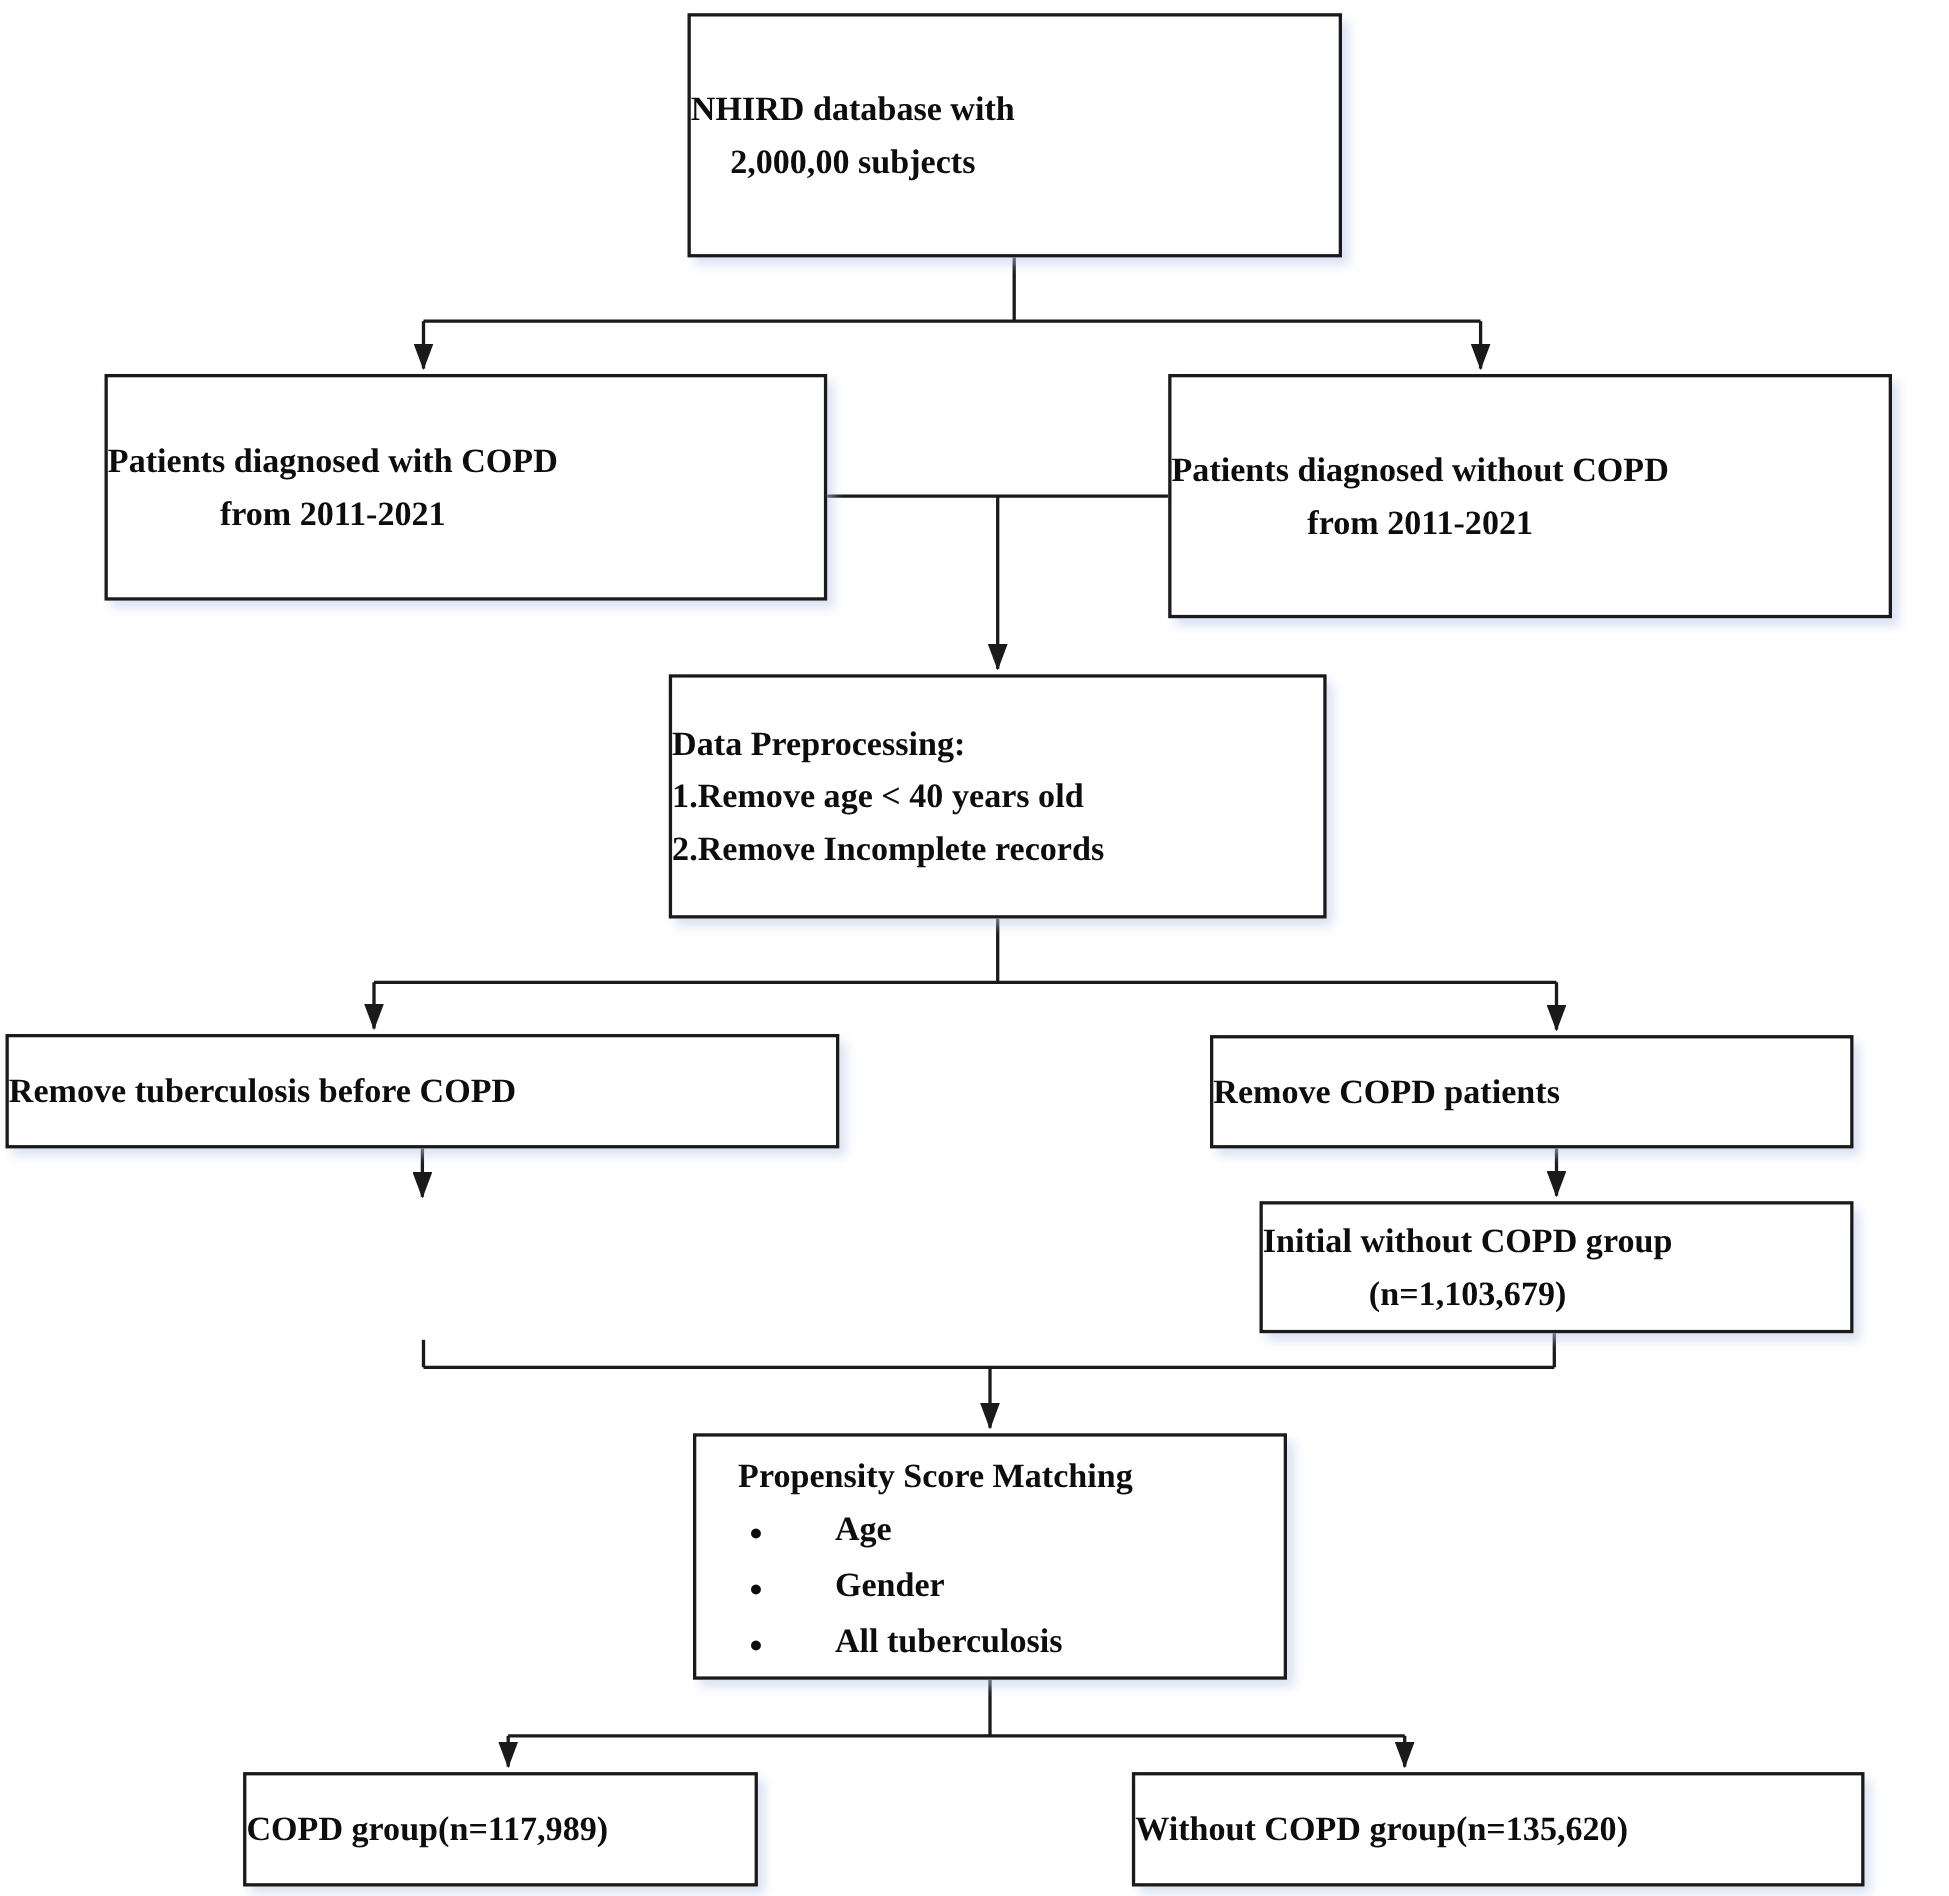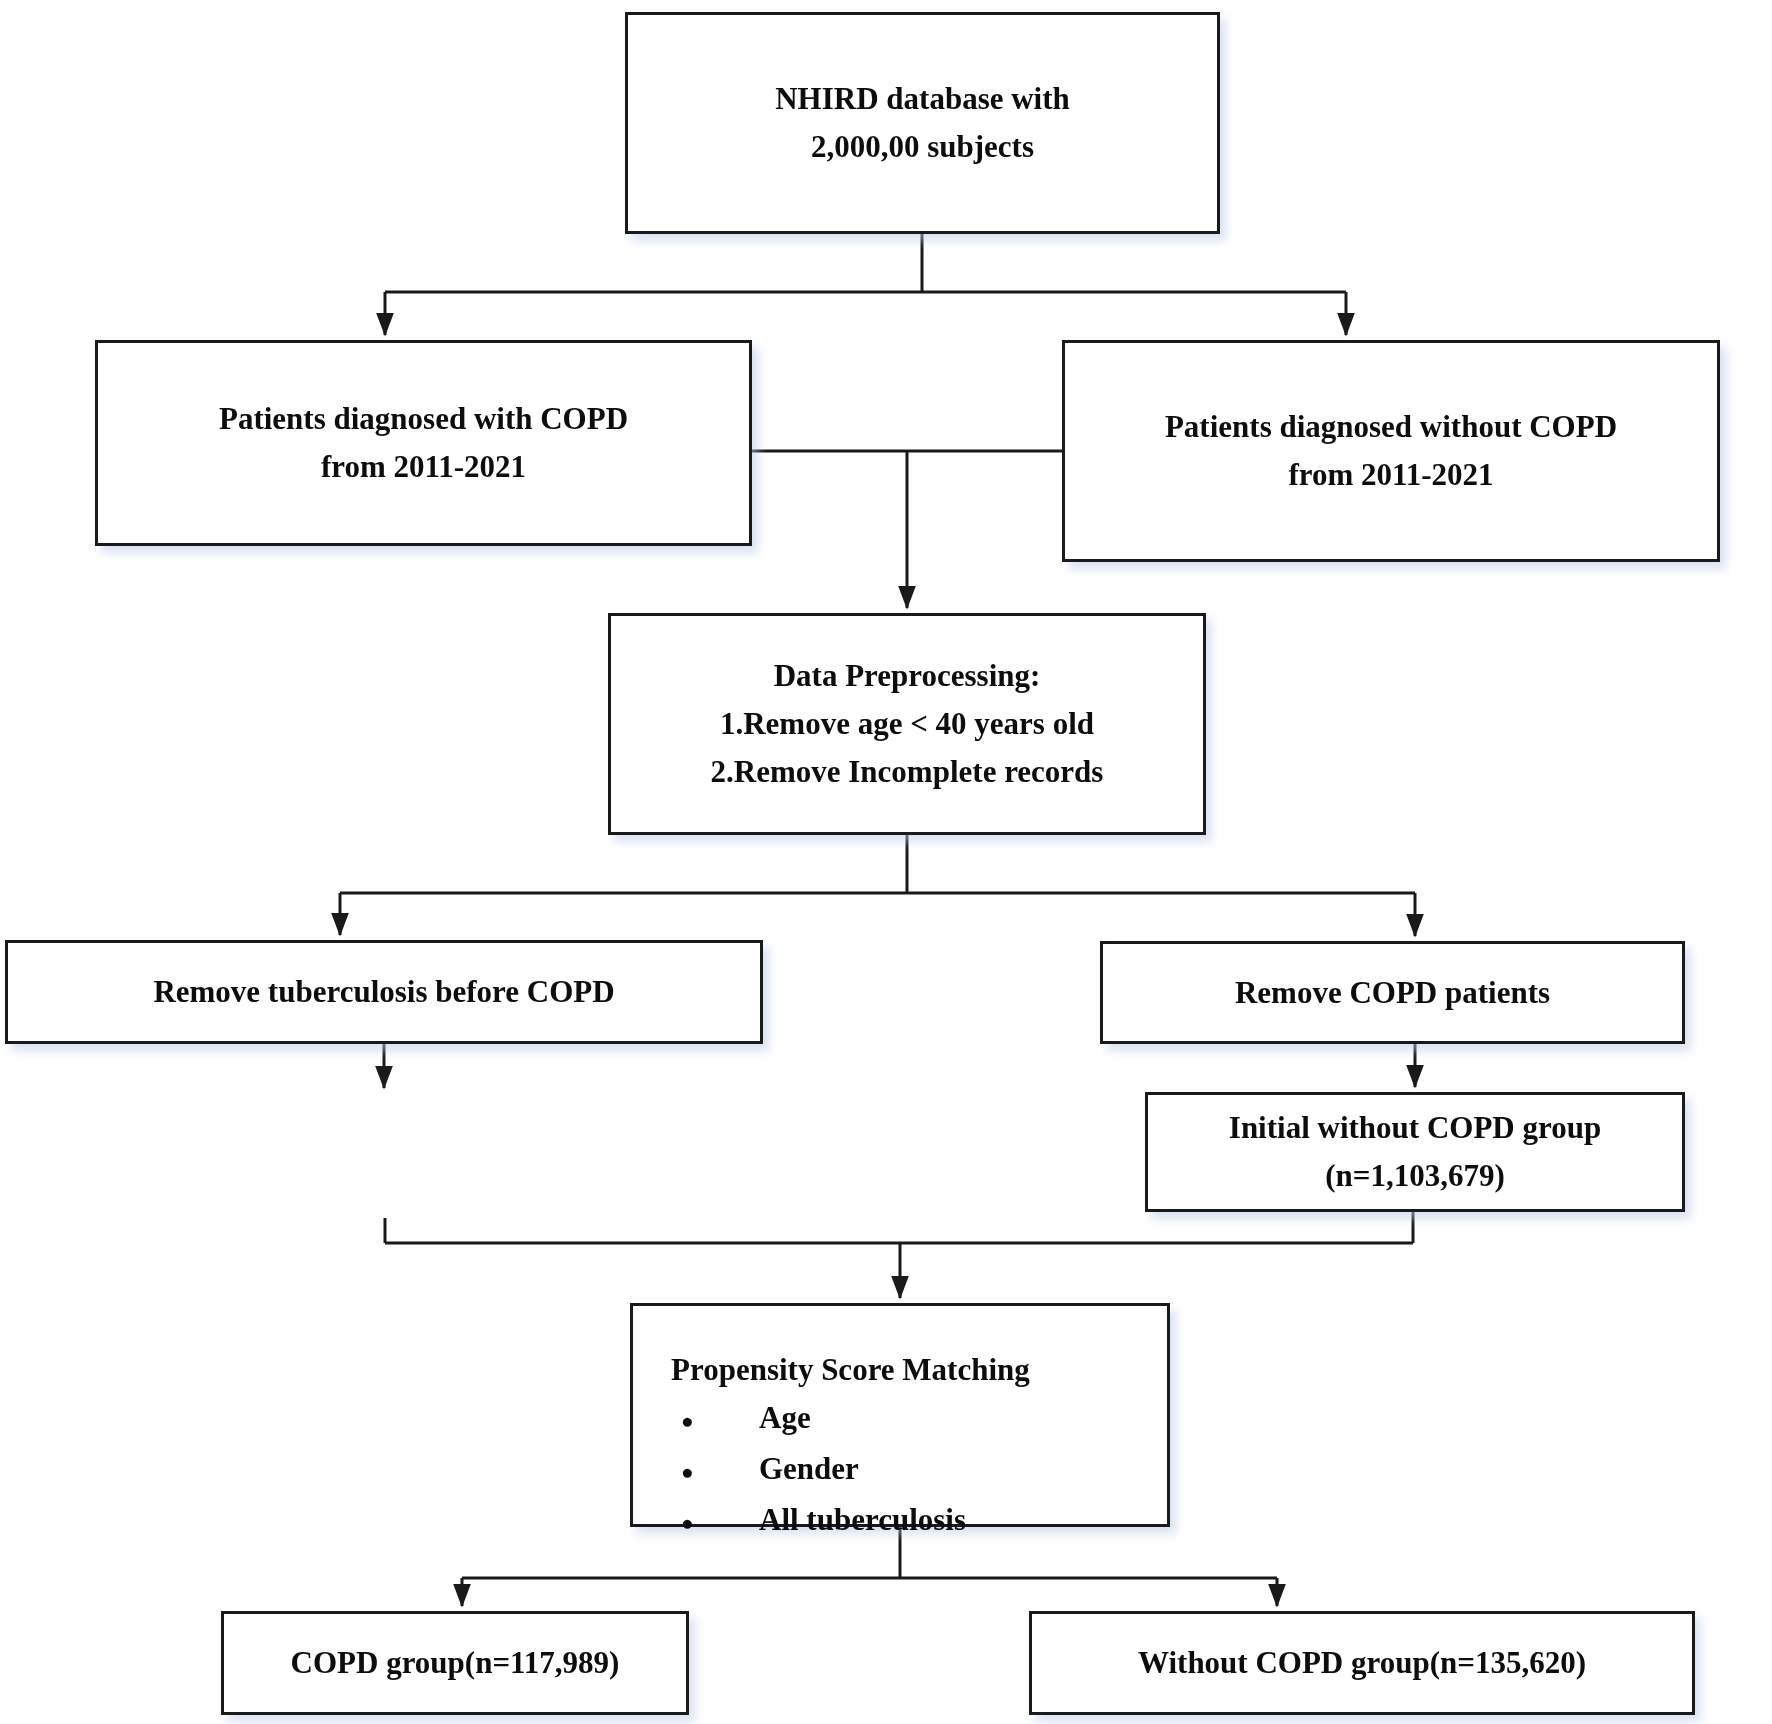"NHIRD database with" .node { align-items: center -> flex-start }
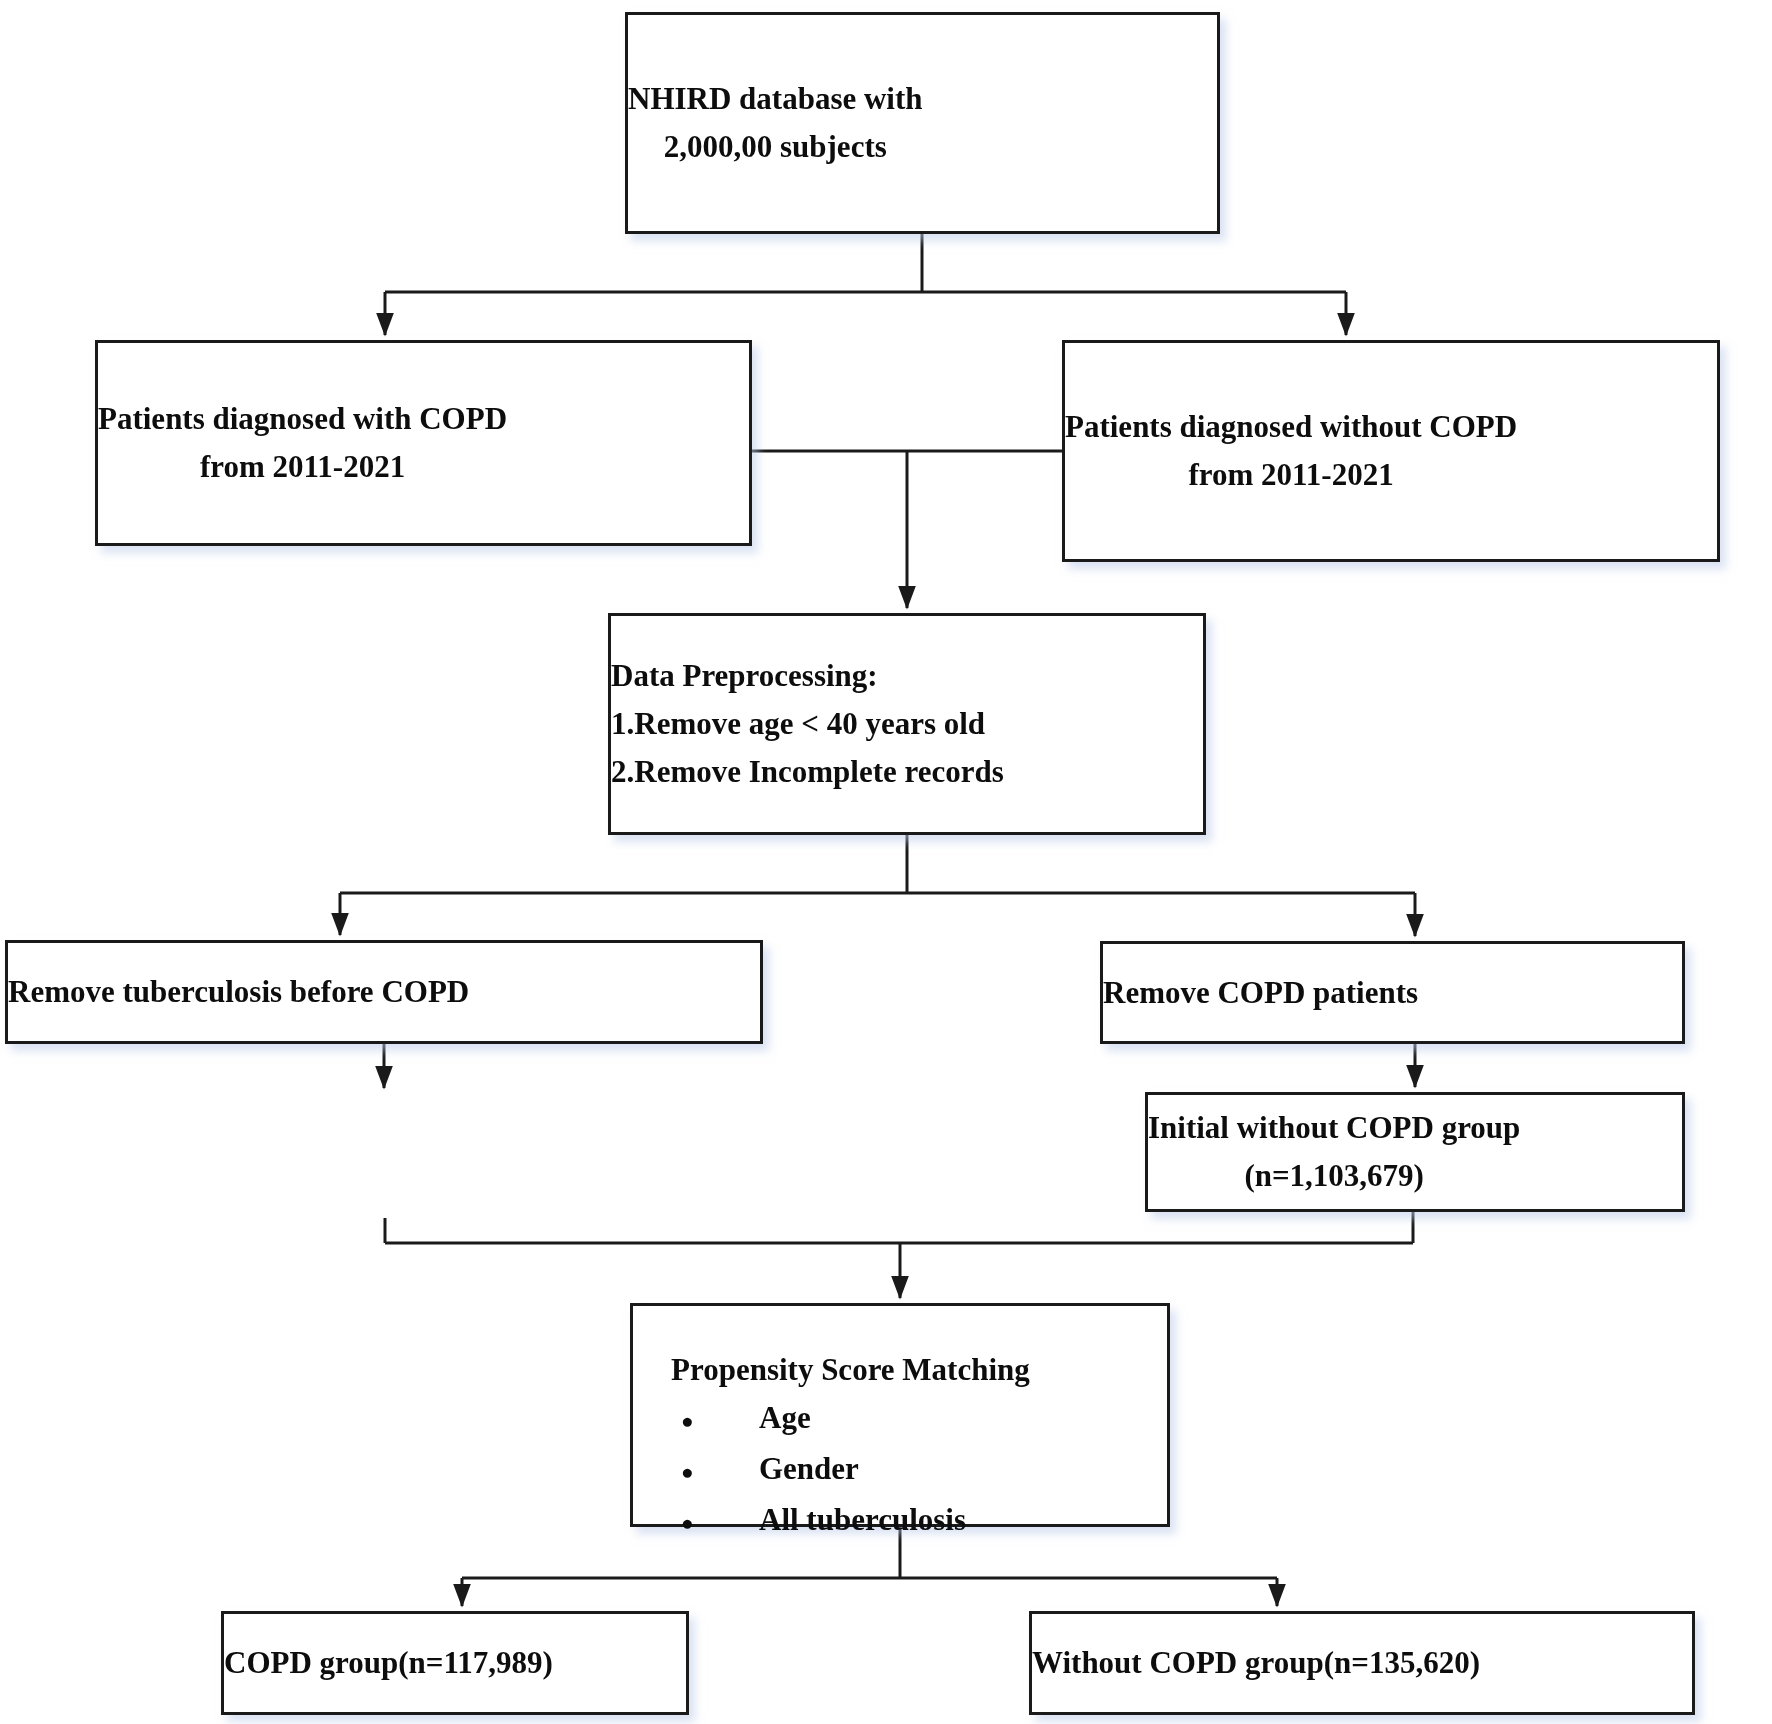"Propensity Score Matching" .node.align-left { padding: 40px 20px 0 38px -> 12px 20px 0 38px }
